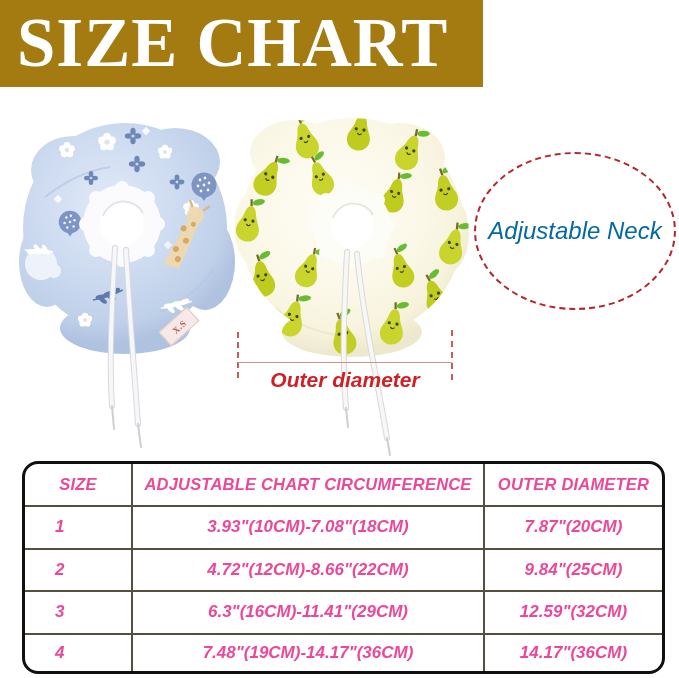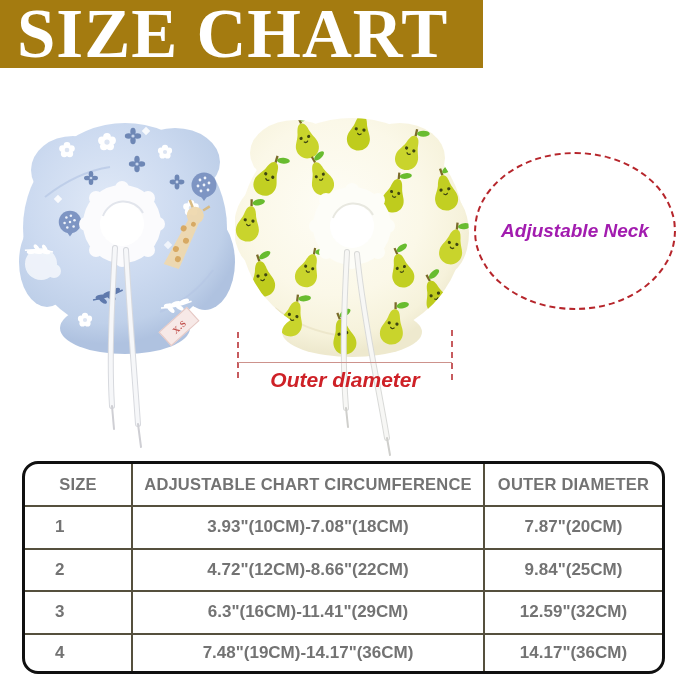"SIZE CHART" .banner { height: 68px -> 87px }
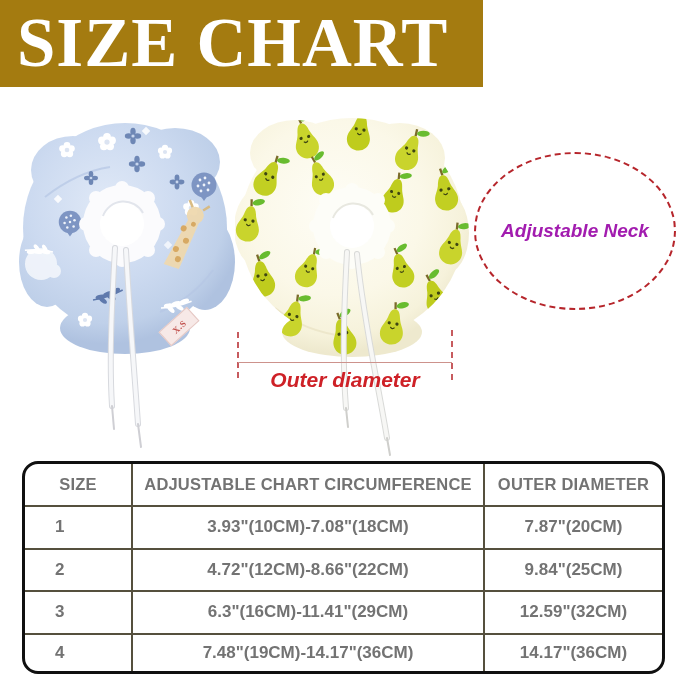"Adjustable Neck" .oval .line { color: #a21caf -> #0369a1; font-size: 19px -> 24px; font-weight: 700 -> 400 }
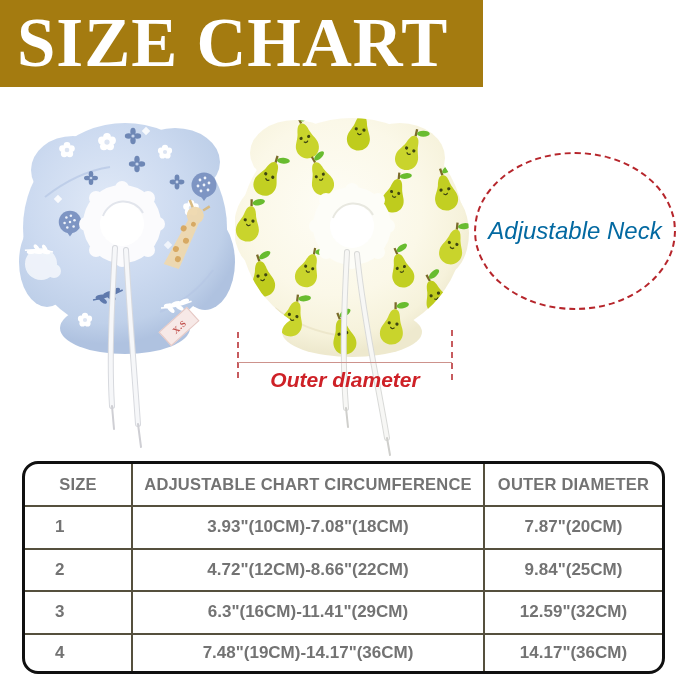"SIZE" .cell { color: #737373 -> #ec4899; font-style: none -> italic }
